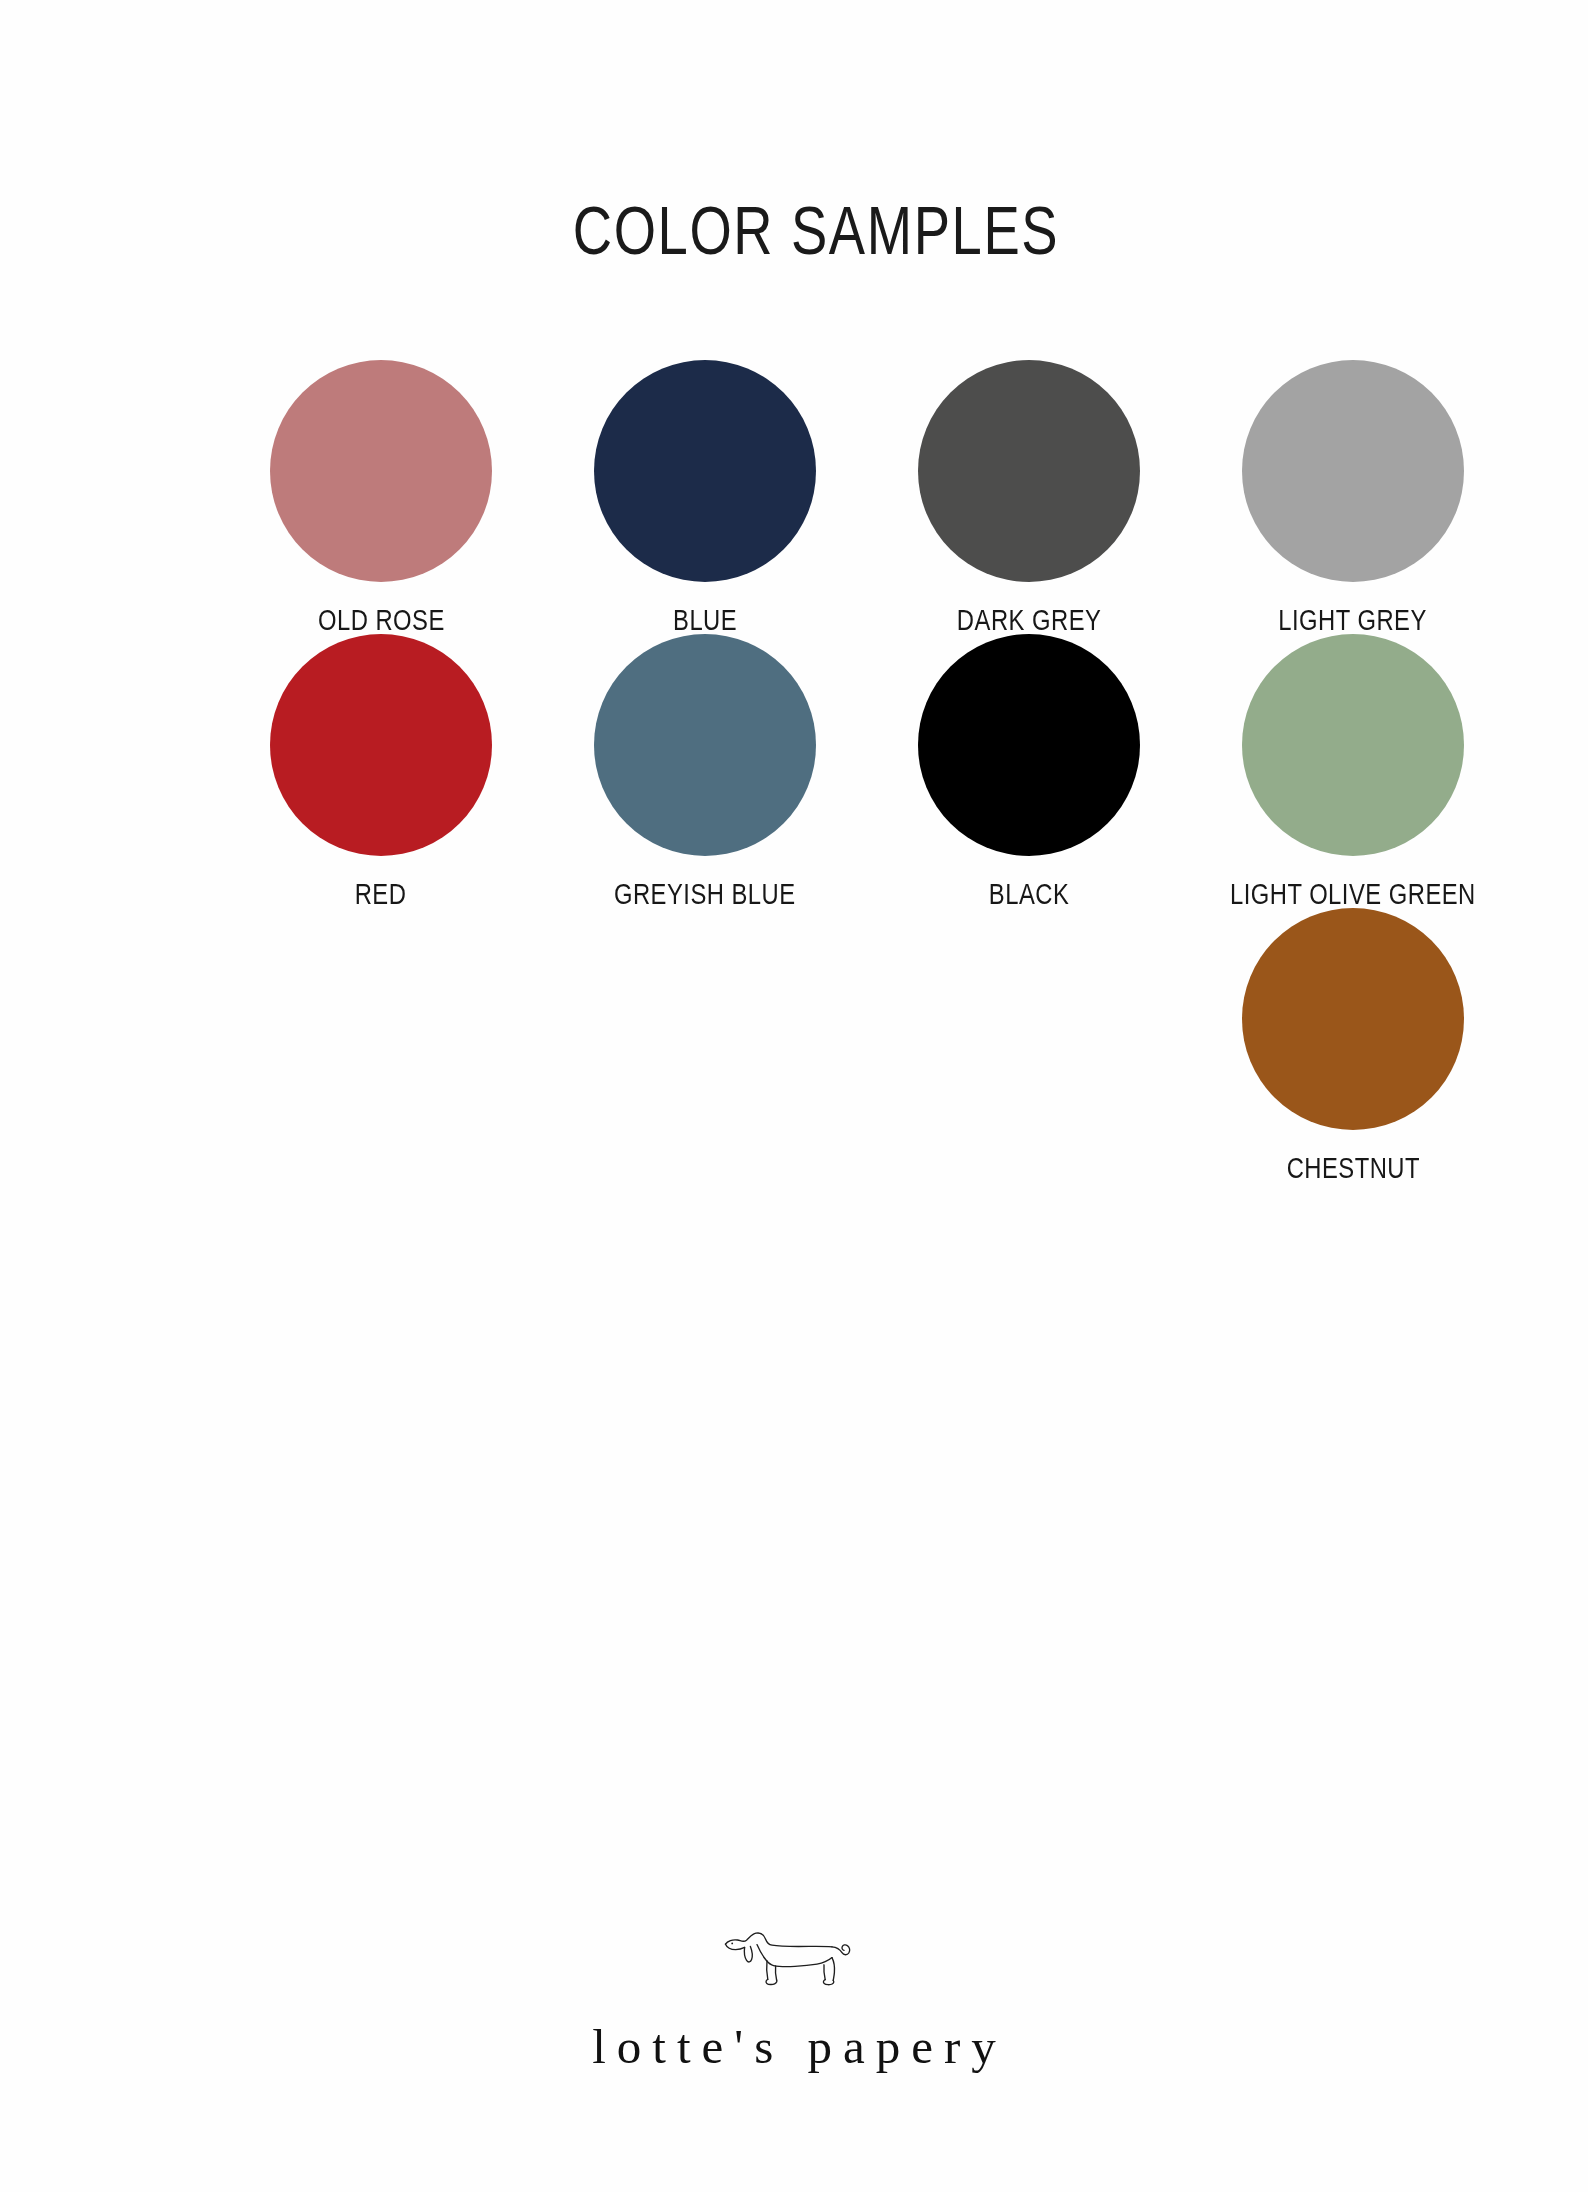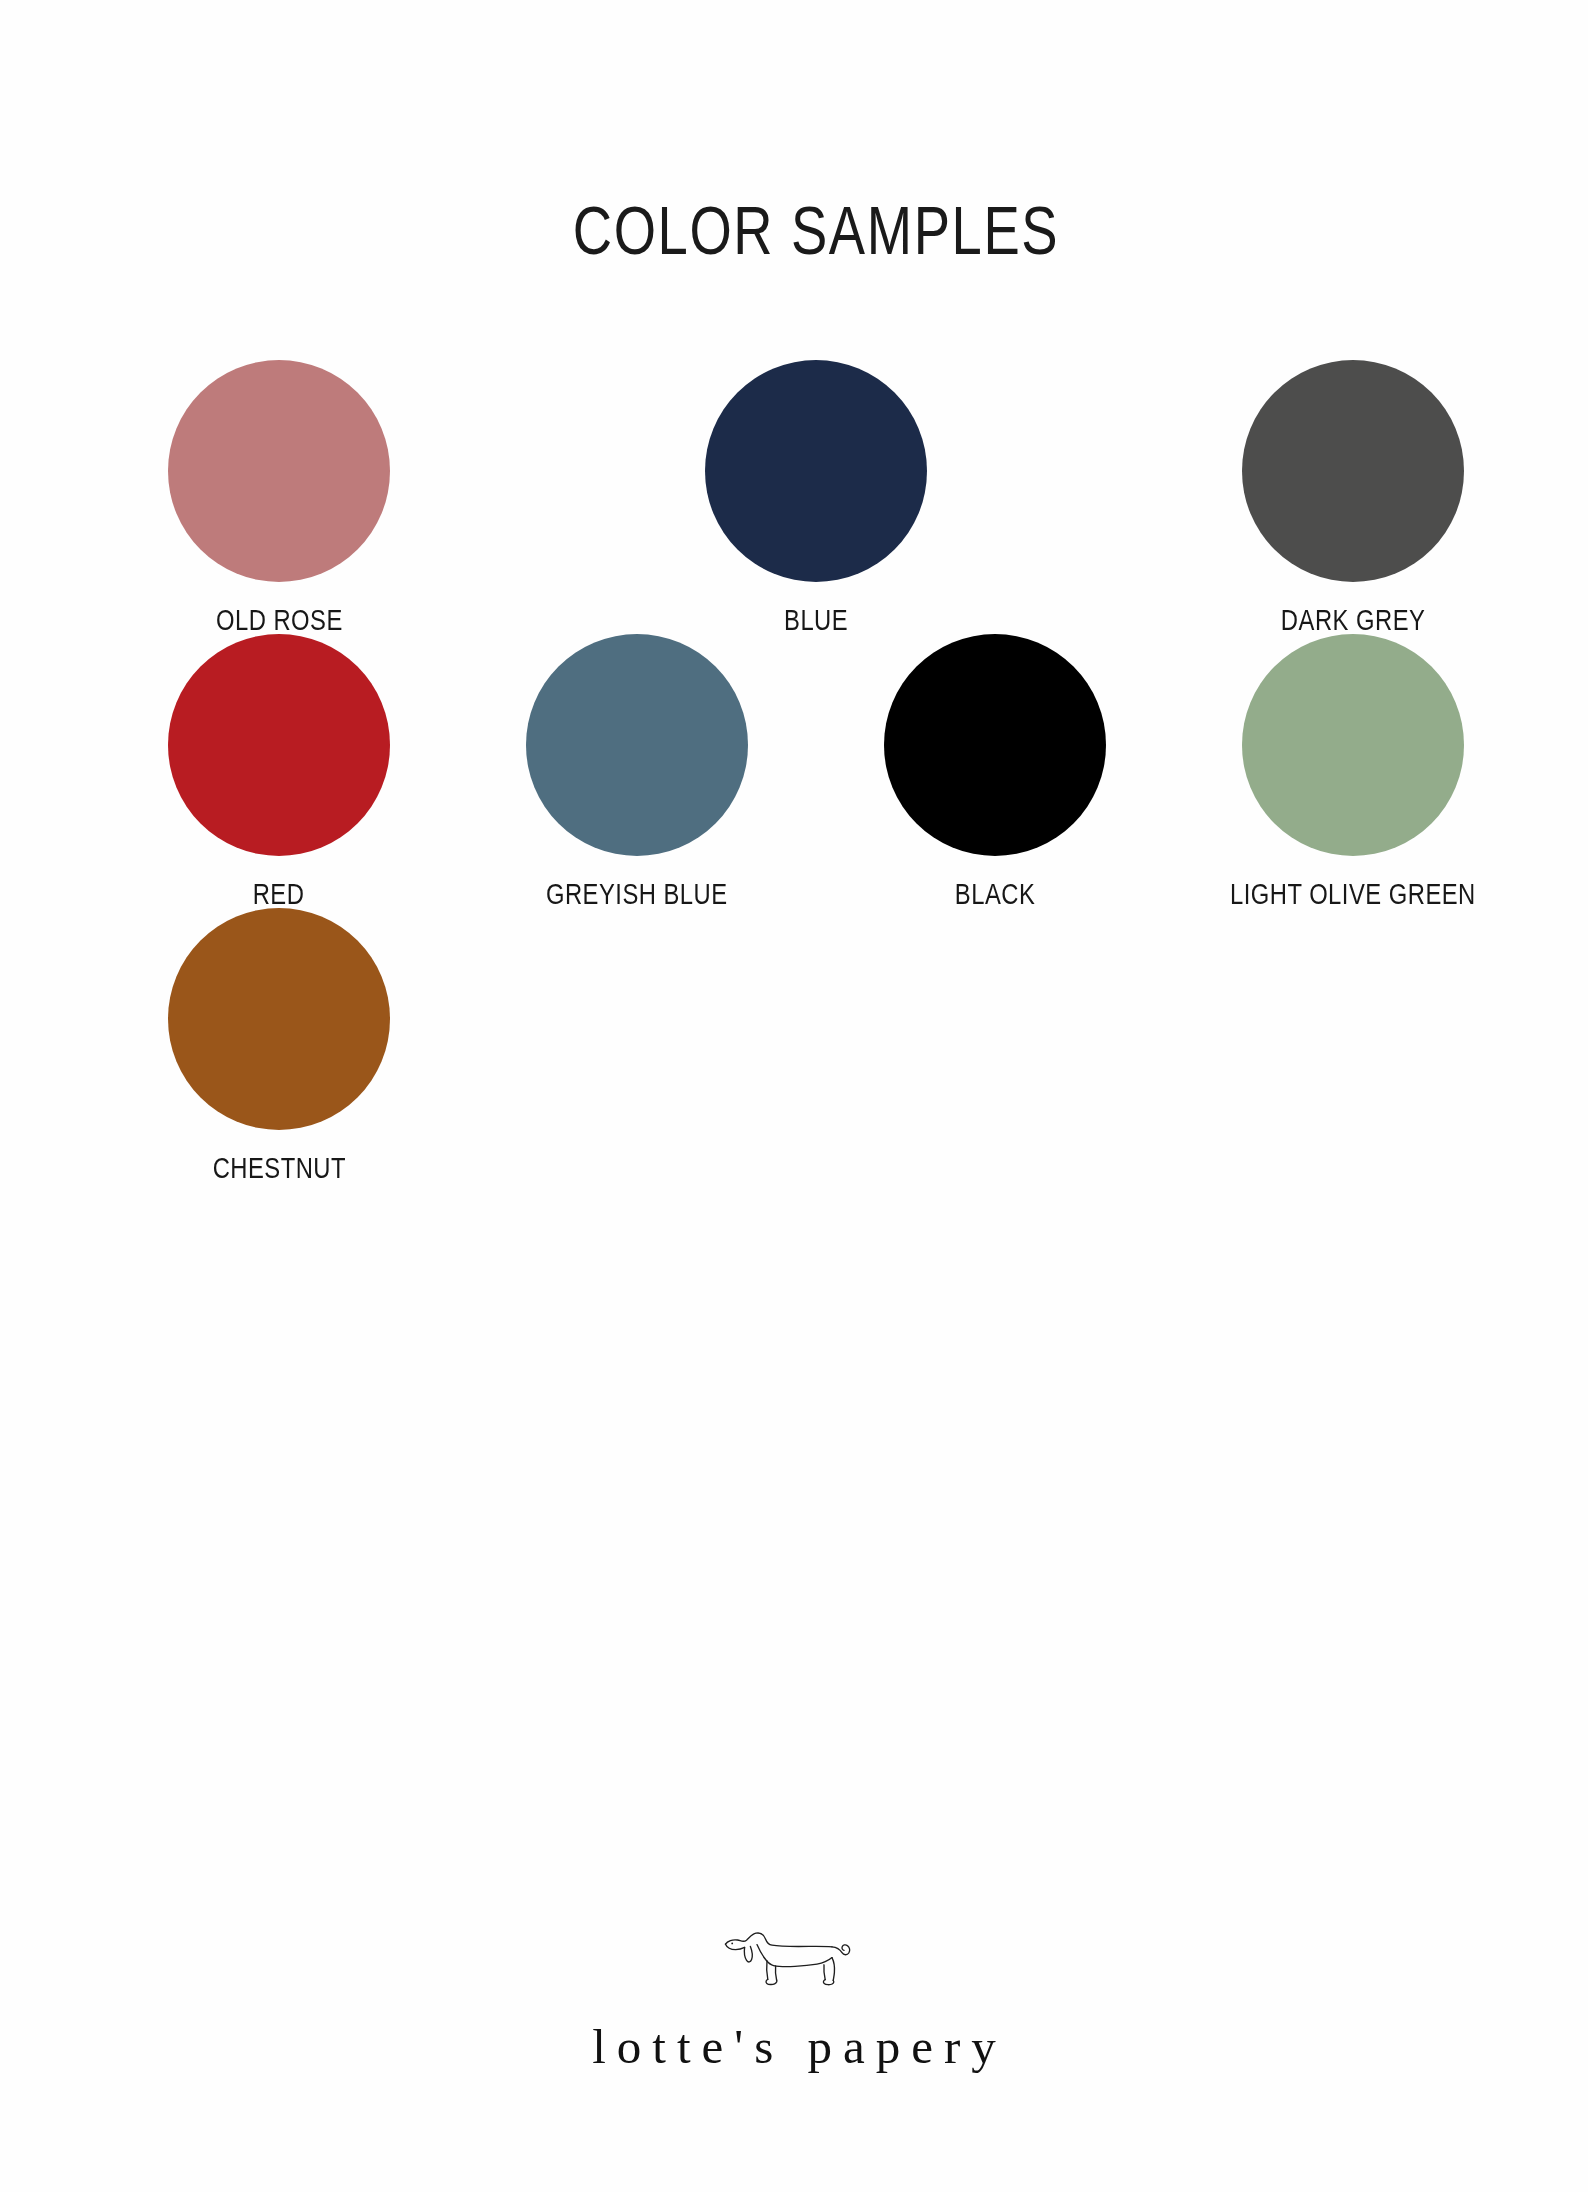"OLD ROSE" .grid-row { justify-content: space-between -> flex-end }
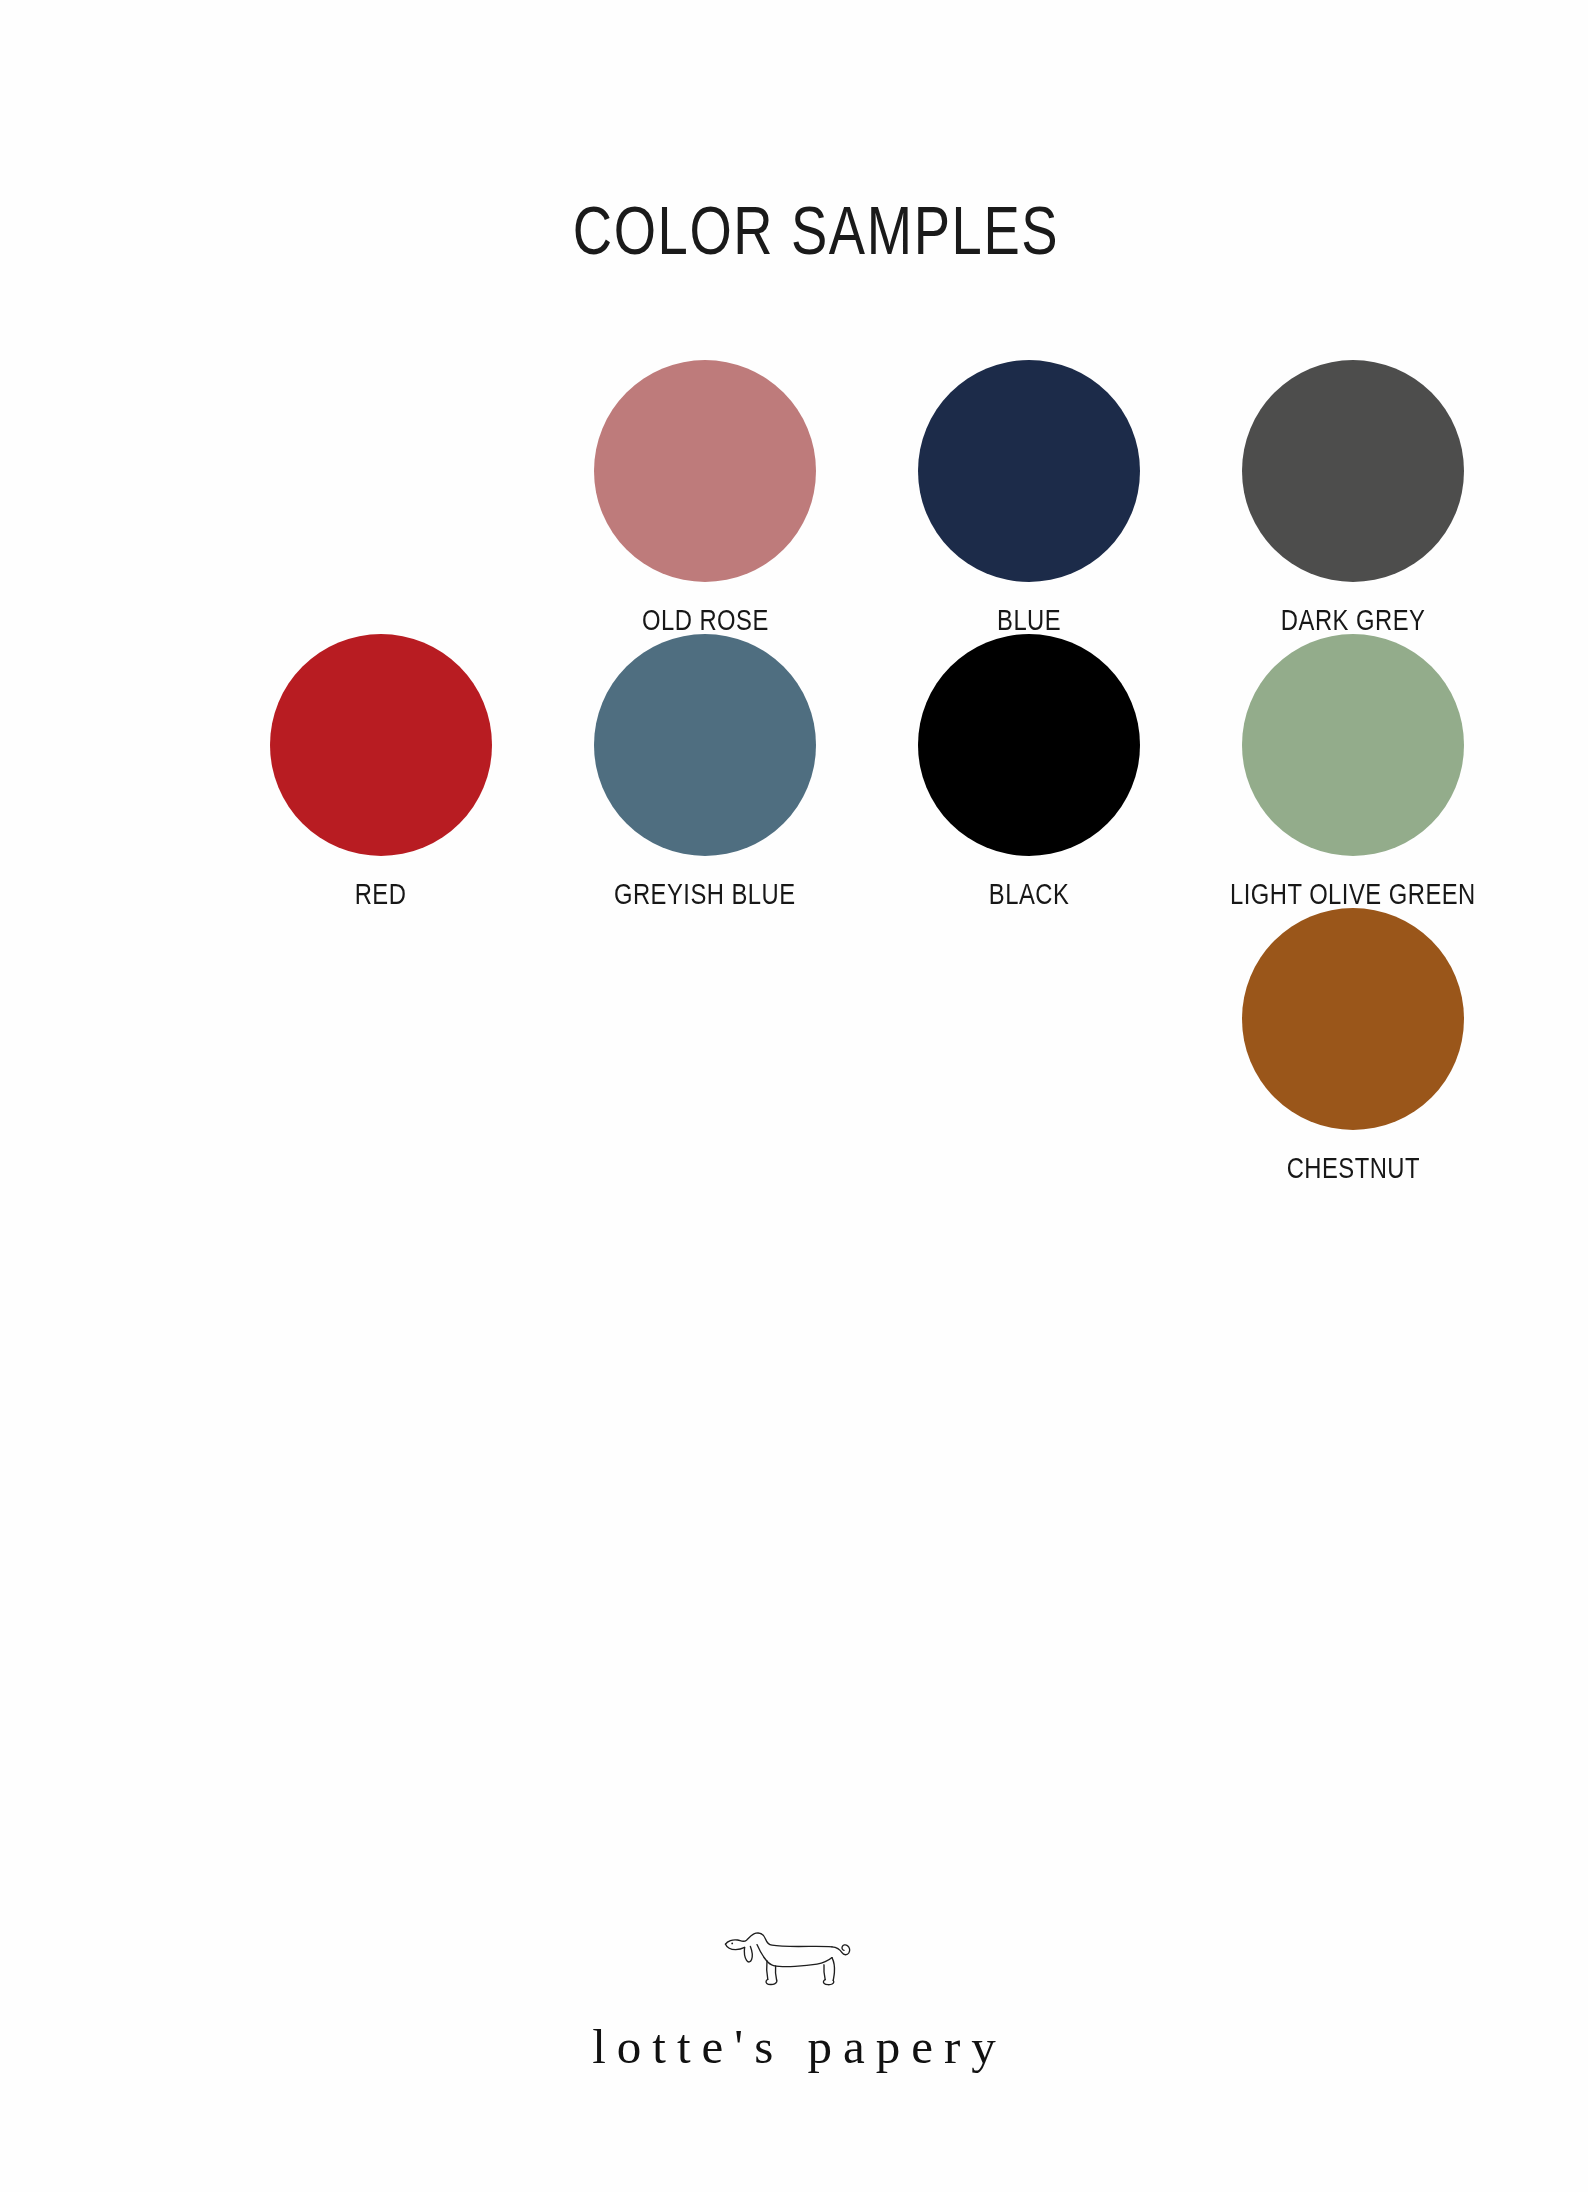"LIGHT GREY" div.cell { html: none -> <div> <div></div> <div>LIGHT GREY</div> </div> }
